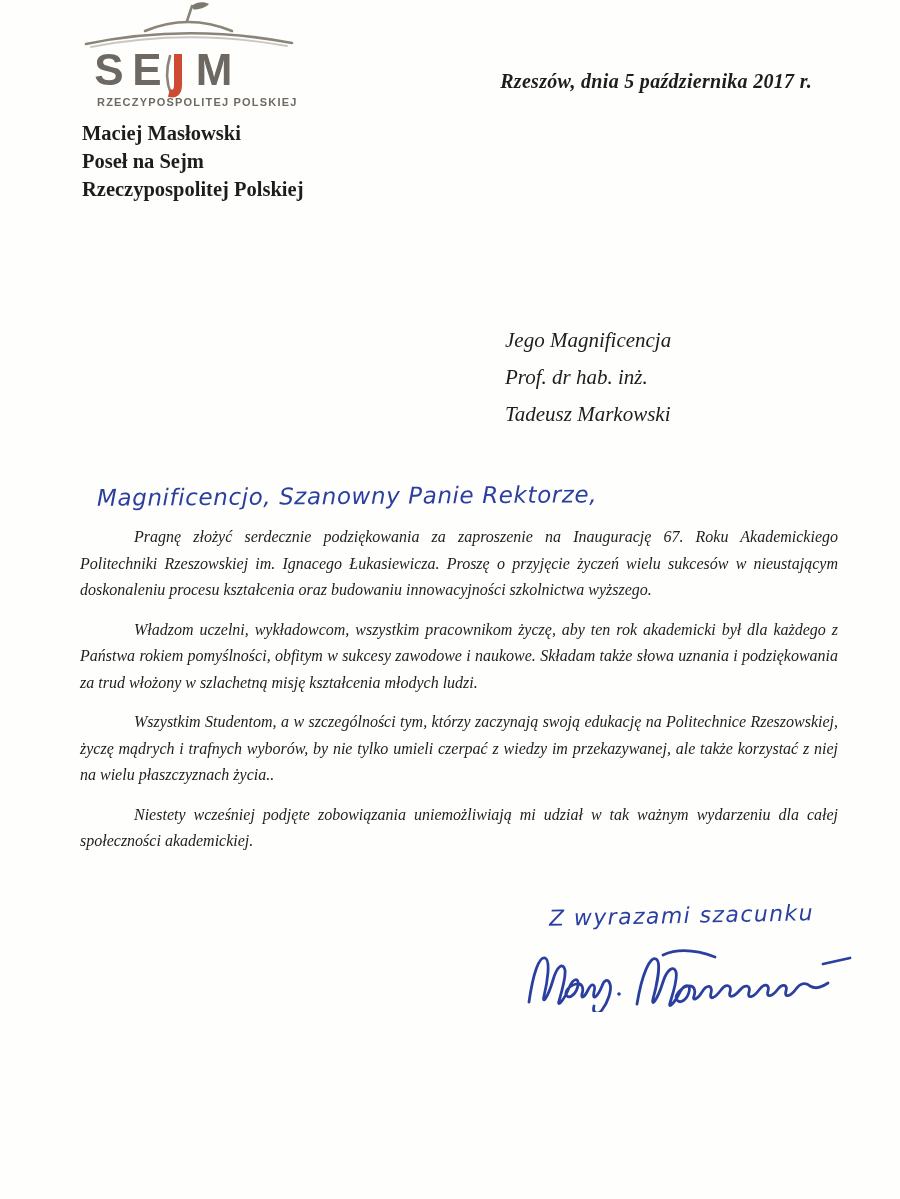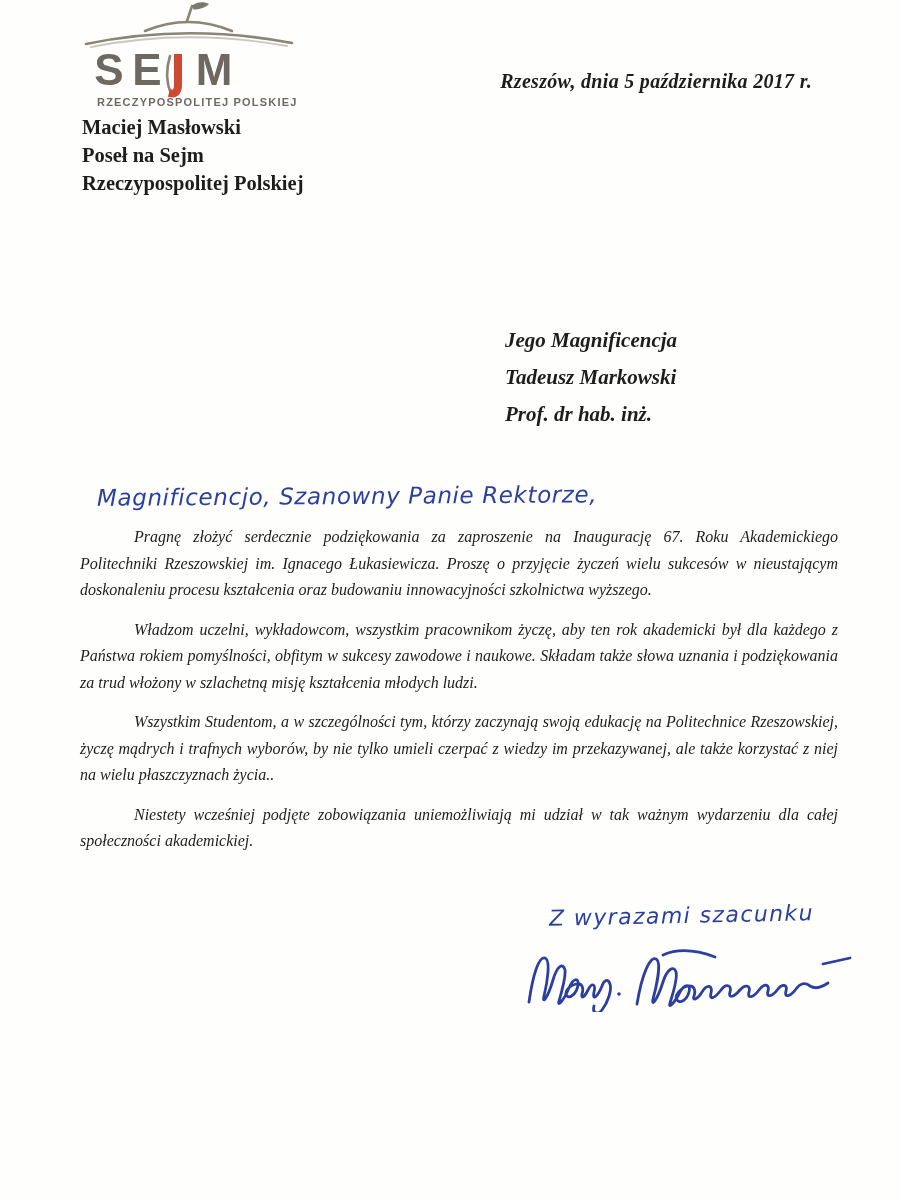"Maciej Masłowski" .sender { top: 113px -> 119px }
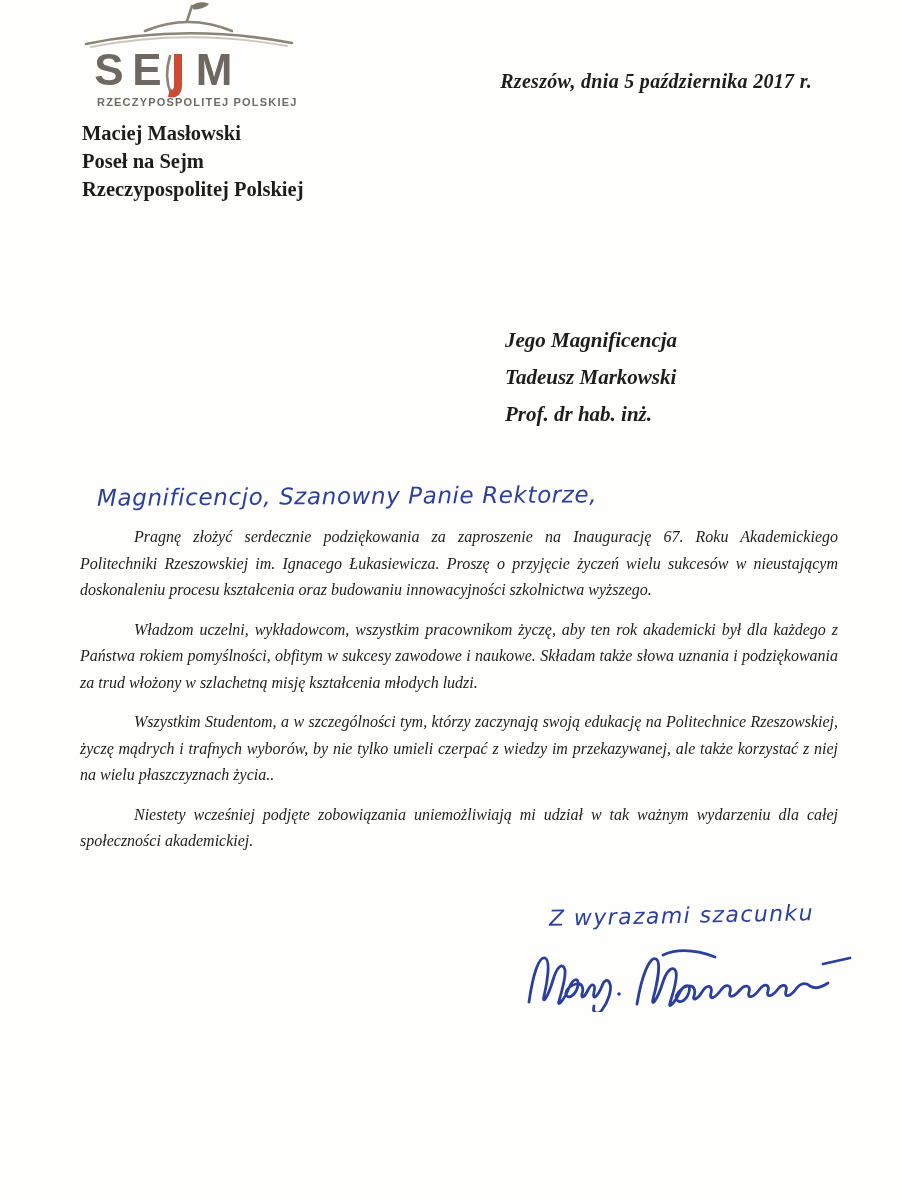"Jego Magnificencja" .recipient { font-weight: bold -> normal }
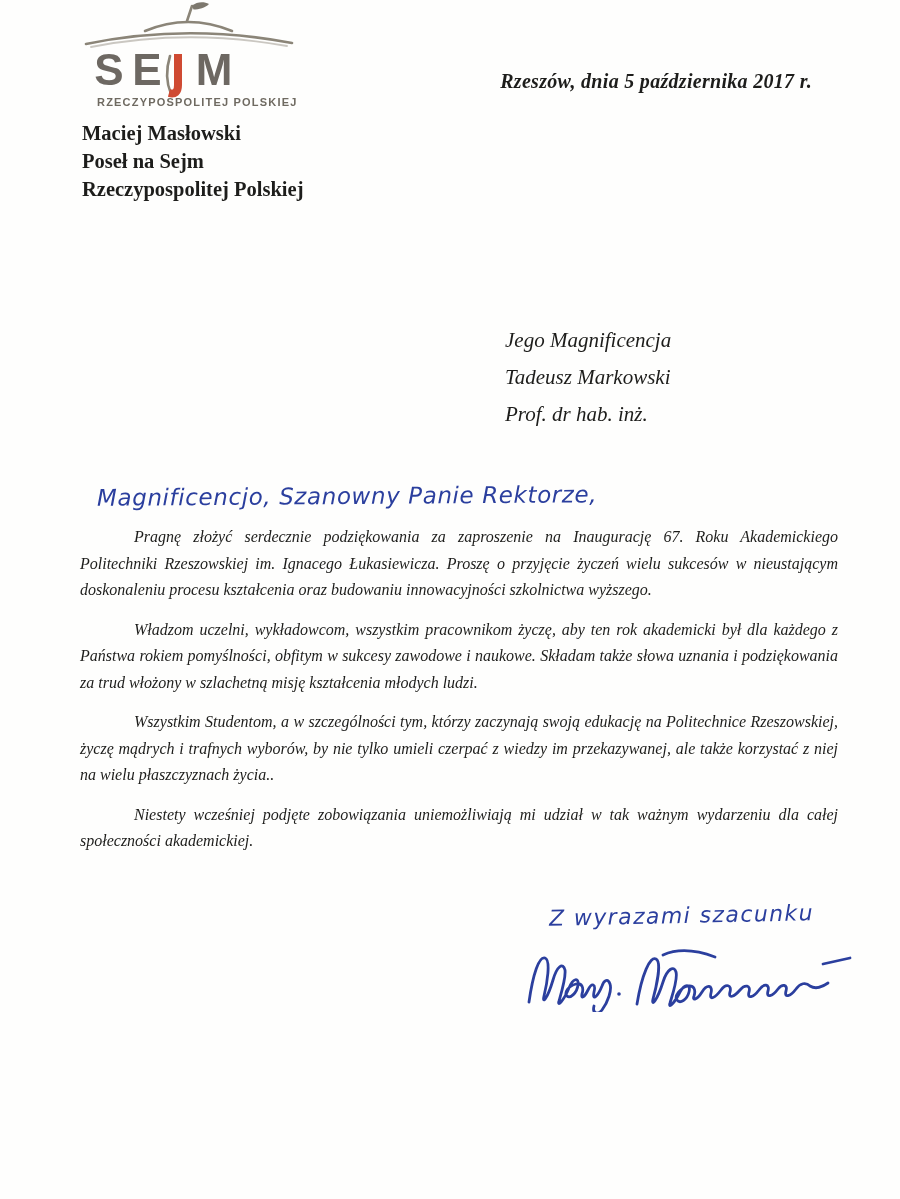"Tadeusz Markowski" div { order: before "Prof. dr hab. inż." -> after "Prof. dr hab. inż." }
